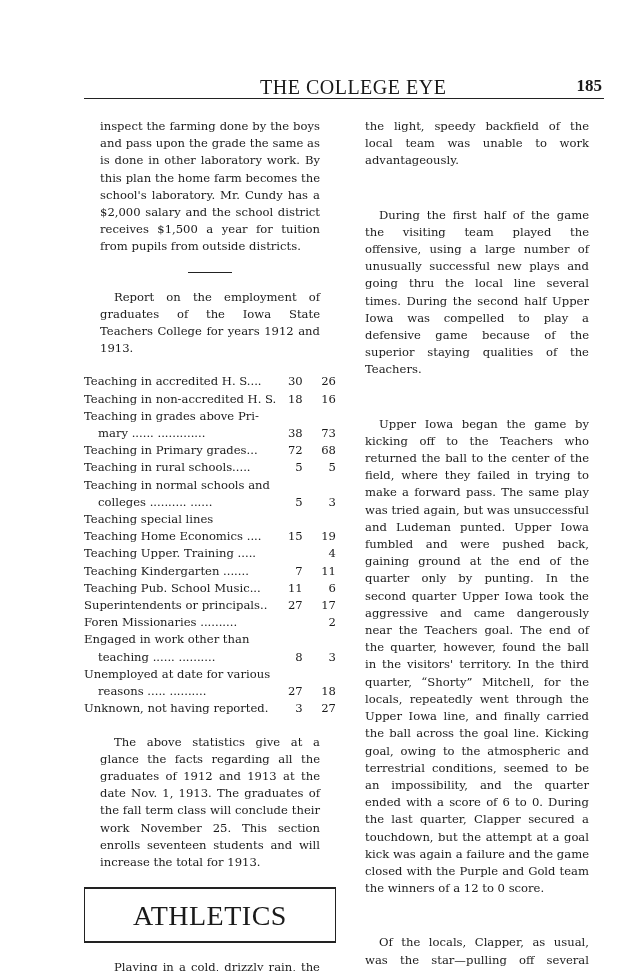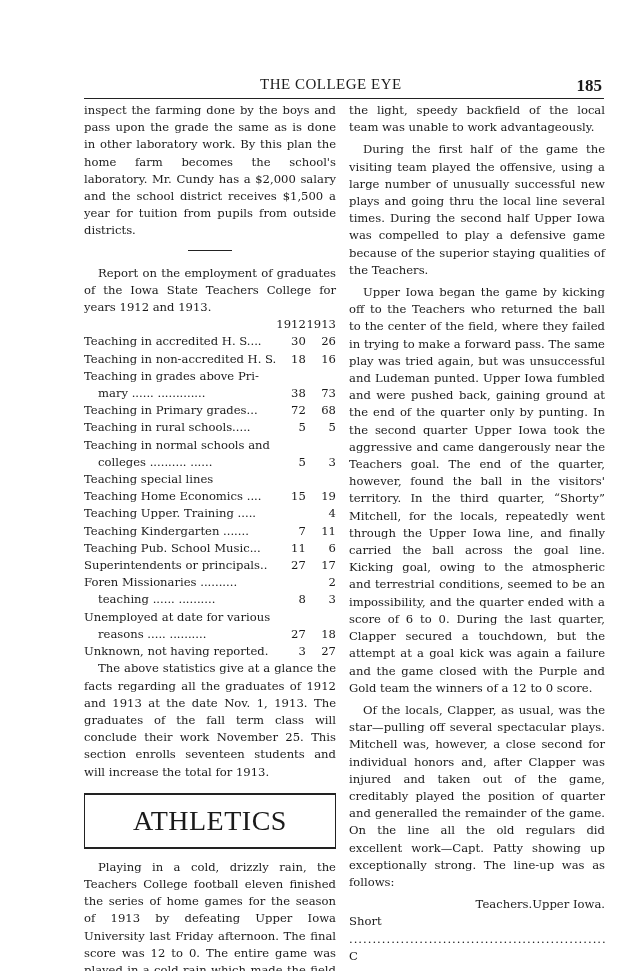"THE COLLEGE EYE" .header .title { font-size: 15px -> 20px }
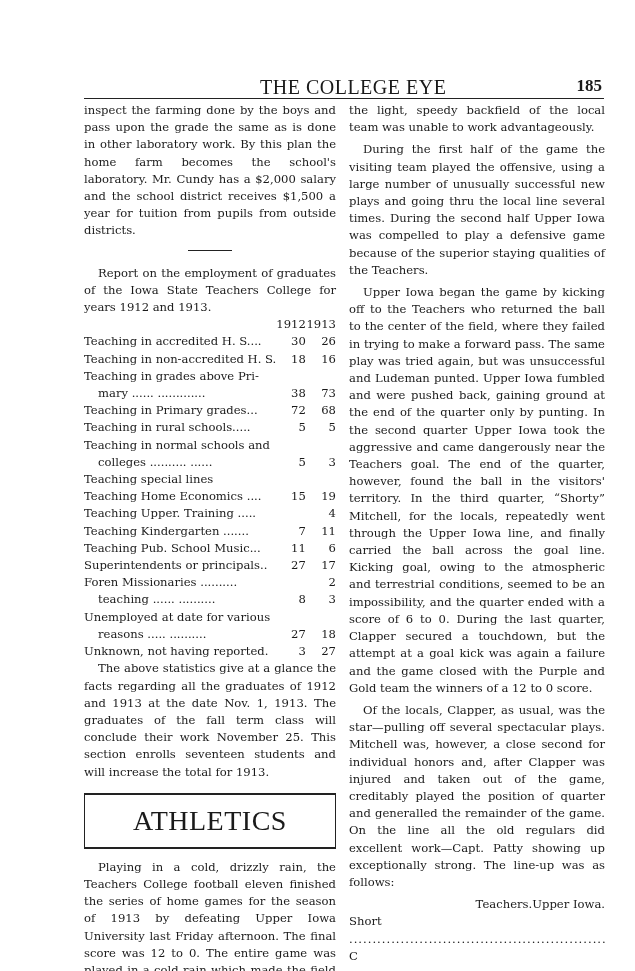"inspect the farming done by" p { margin: 0 -> 16px }
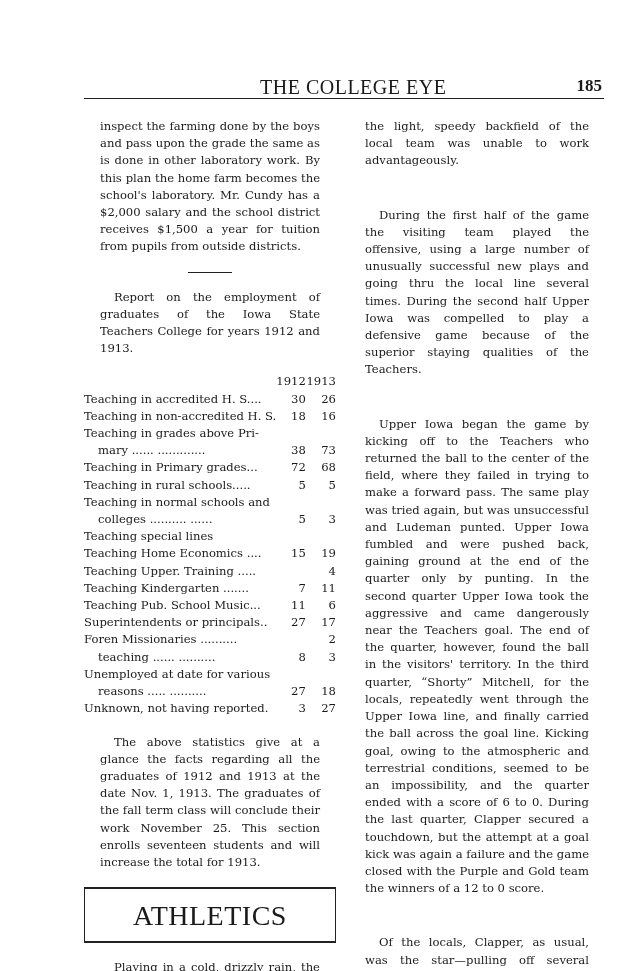"1912" tr { html: <tr> <td></td> <td>1912</td> <td>1913</td> </tr> -> none }
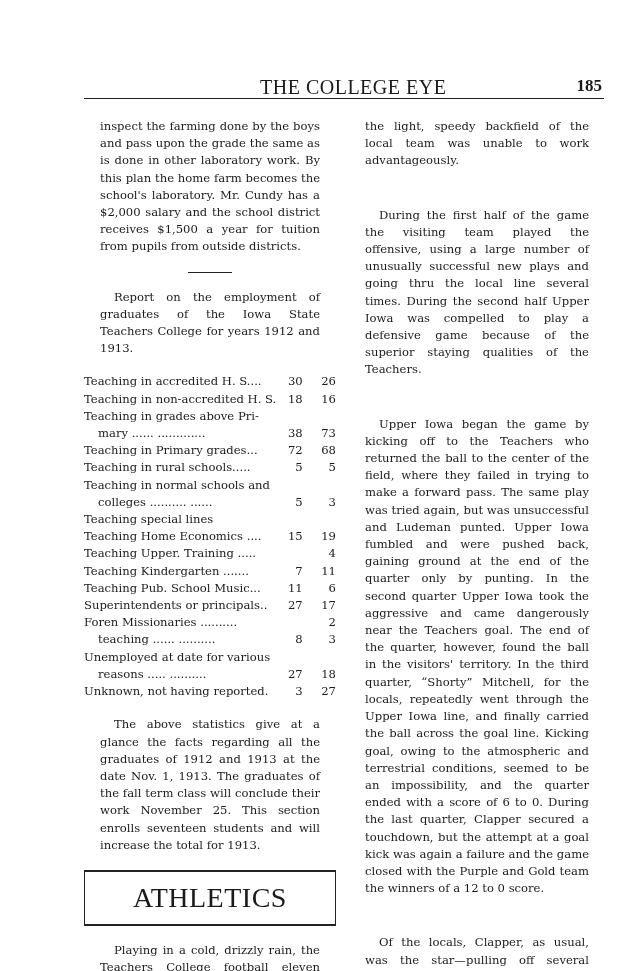"Engaged in work other than" tr { html: none -> <tr> <td>Engaged in work other than</td> <td></td> <td></td> </tr> }
